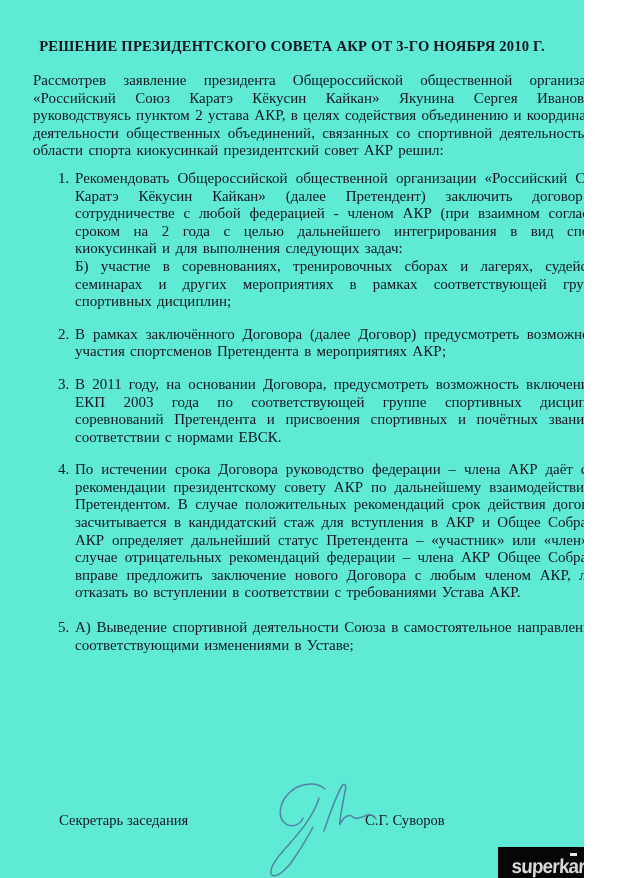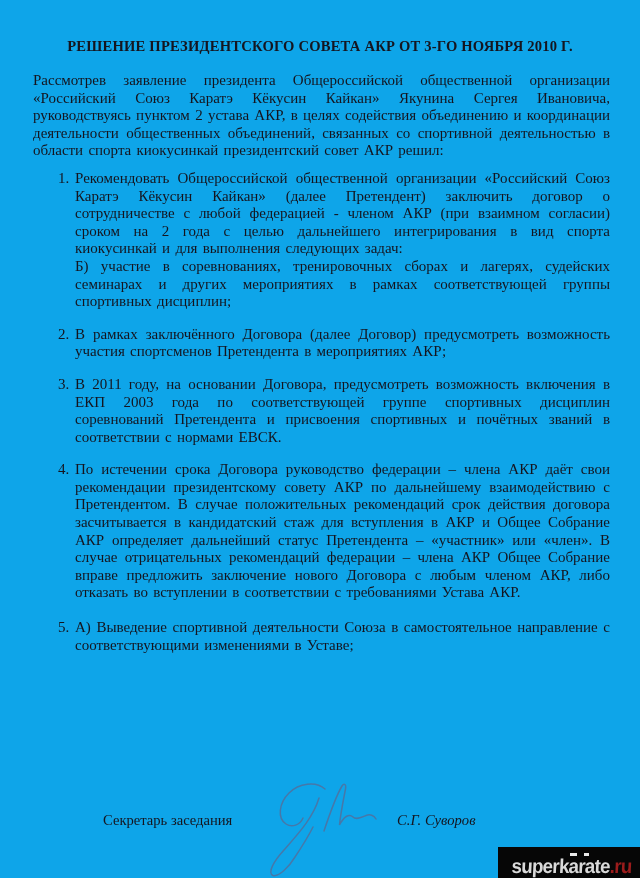"РЕШЕНИЕ ПРЕЗИДЕНТСКОГО СОВЕТА АКР ОТ" .page { background: #0ea5e9 -> #5eead4; width: 640px -> 584px }
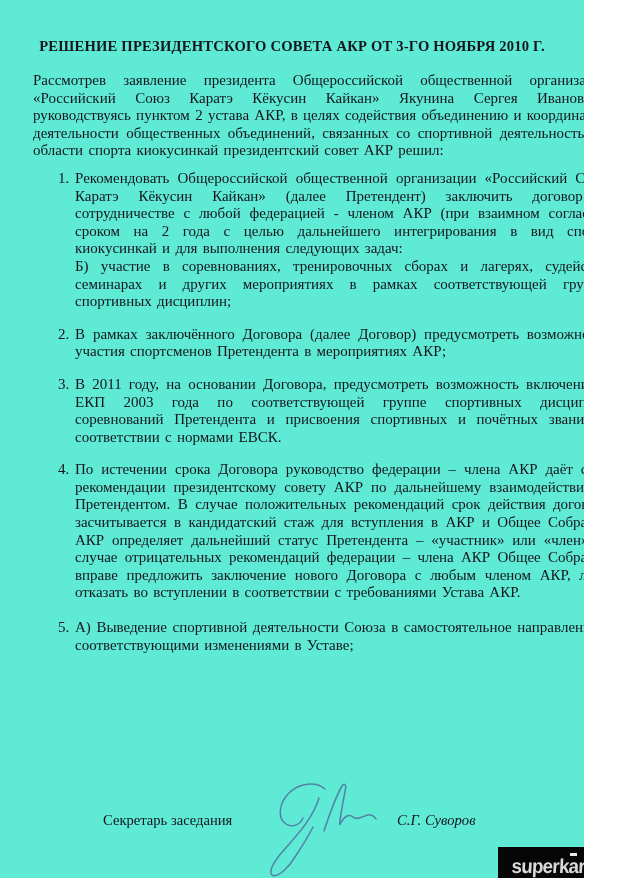"Секретарь заседания" .sig-role { margin-left: 44px -> none }
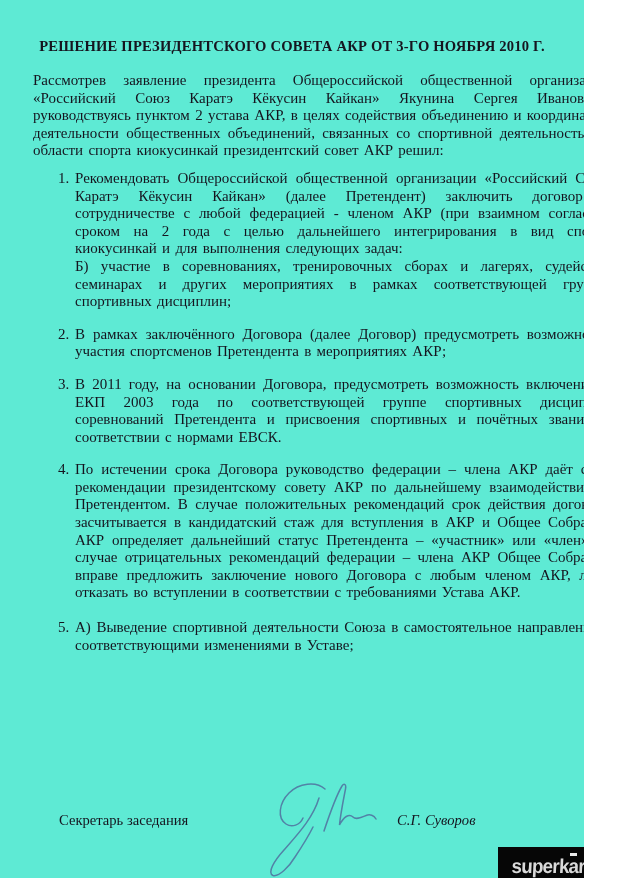"С.Г. Суворов" .sig-name { font-style: italic -> none; left: 397px -> 365px }
